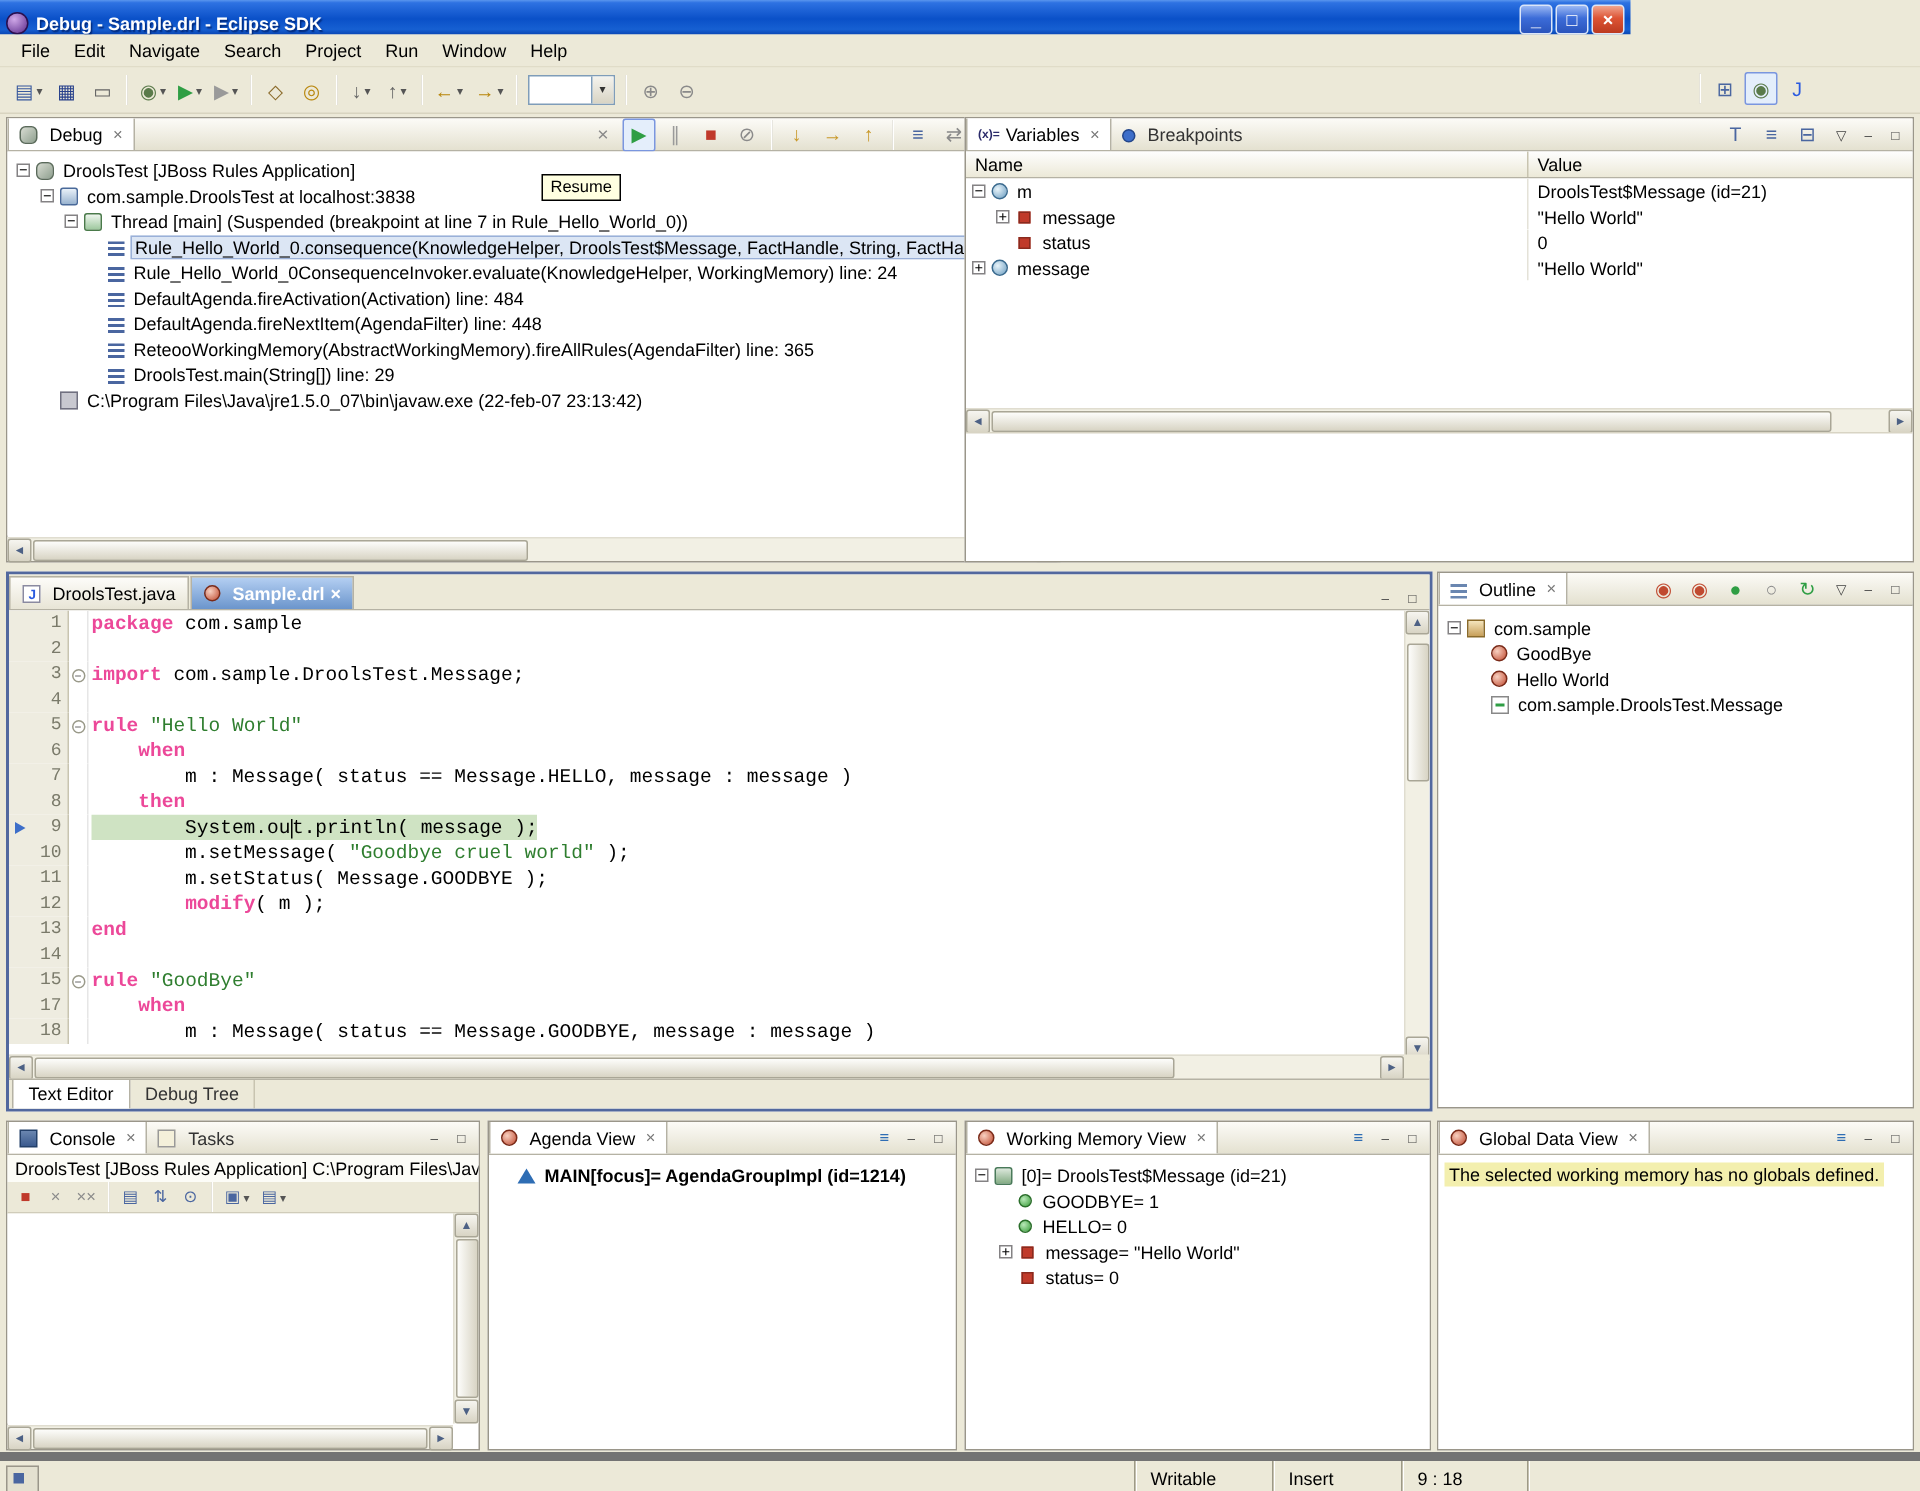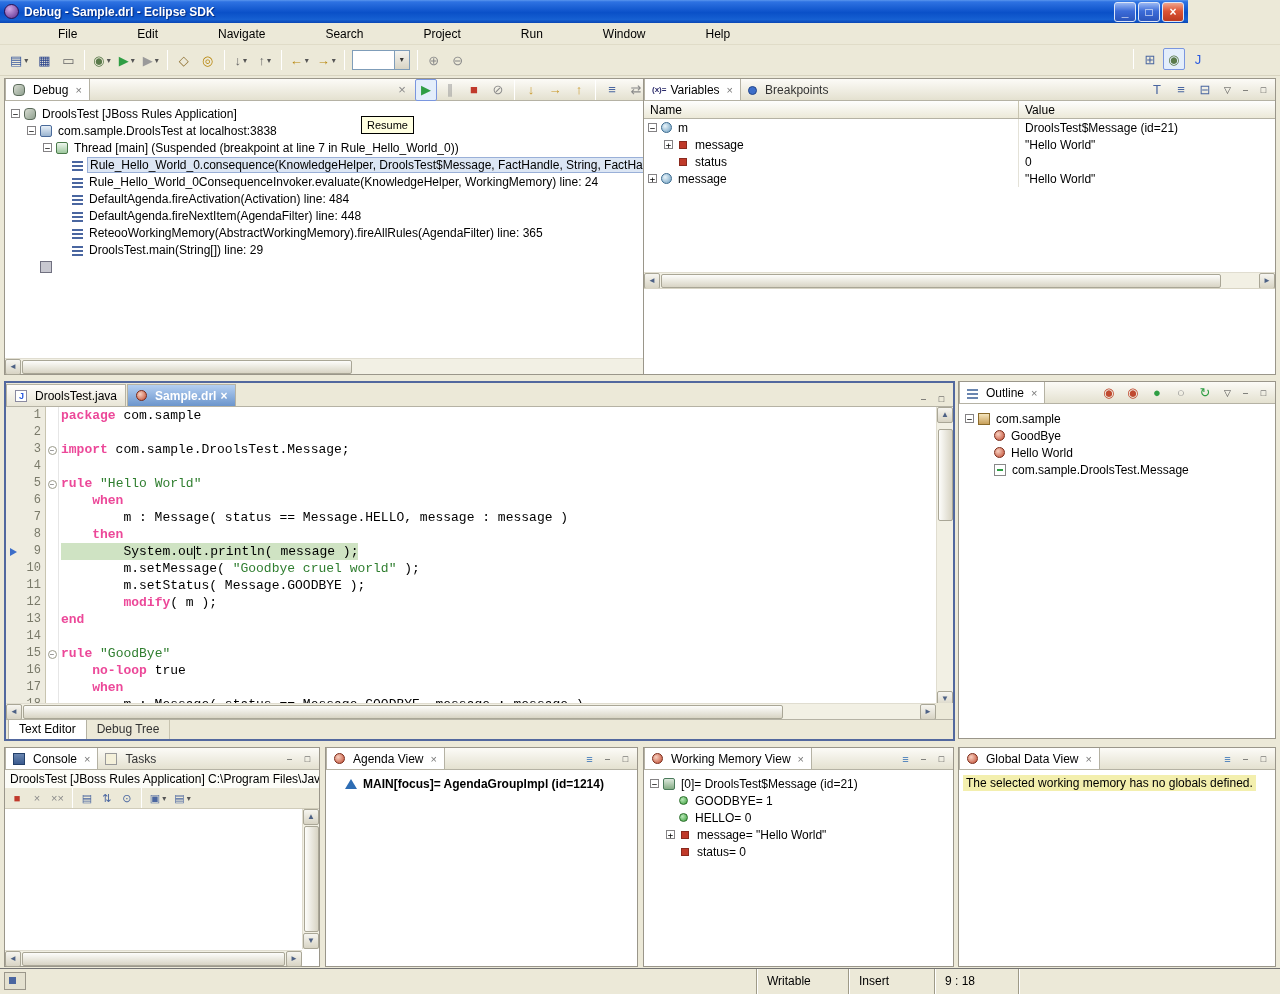"Debug - Sample.drl - Eclipse" .titlebar { align-items: center -> flex-end; width: 1188px -> 1087px }
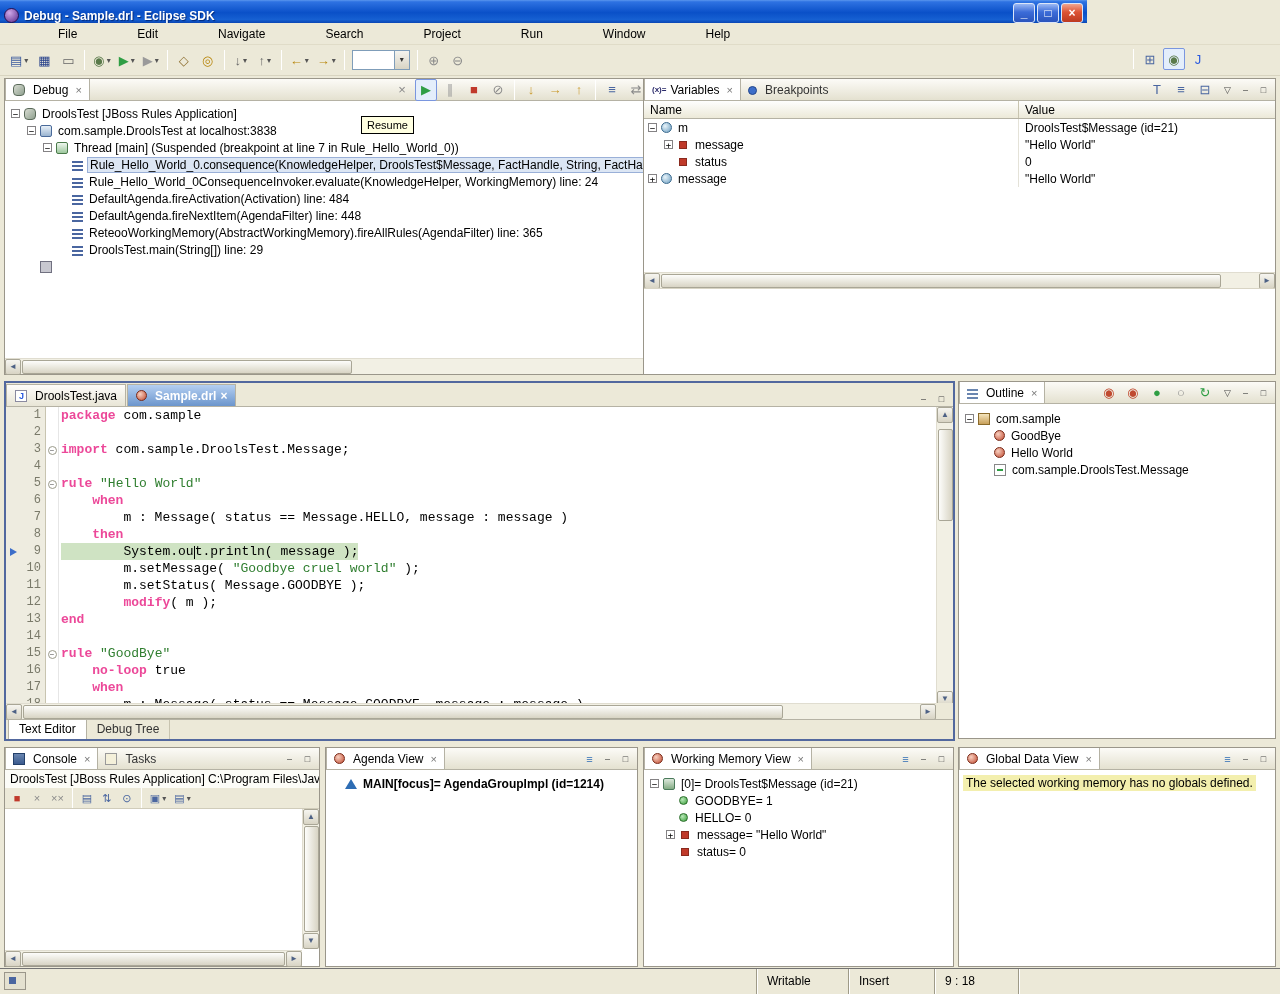"File" .menu-item { margin-left: 44px -> none }
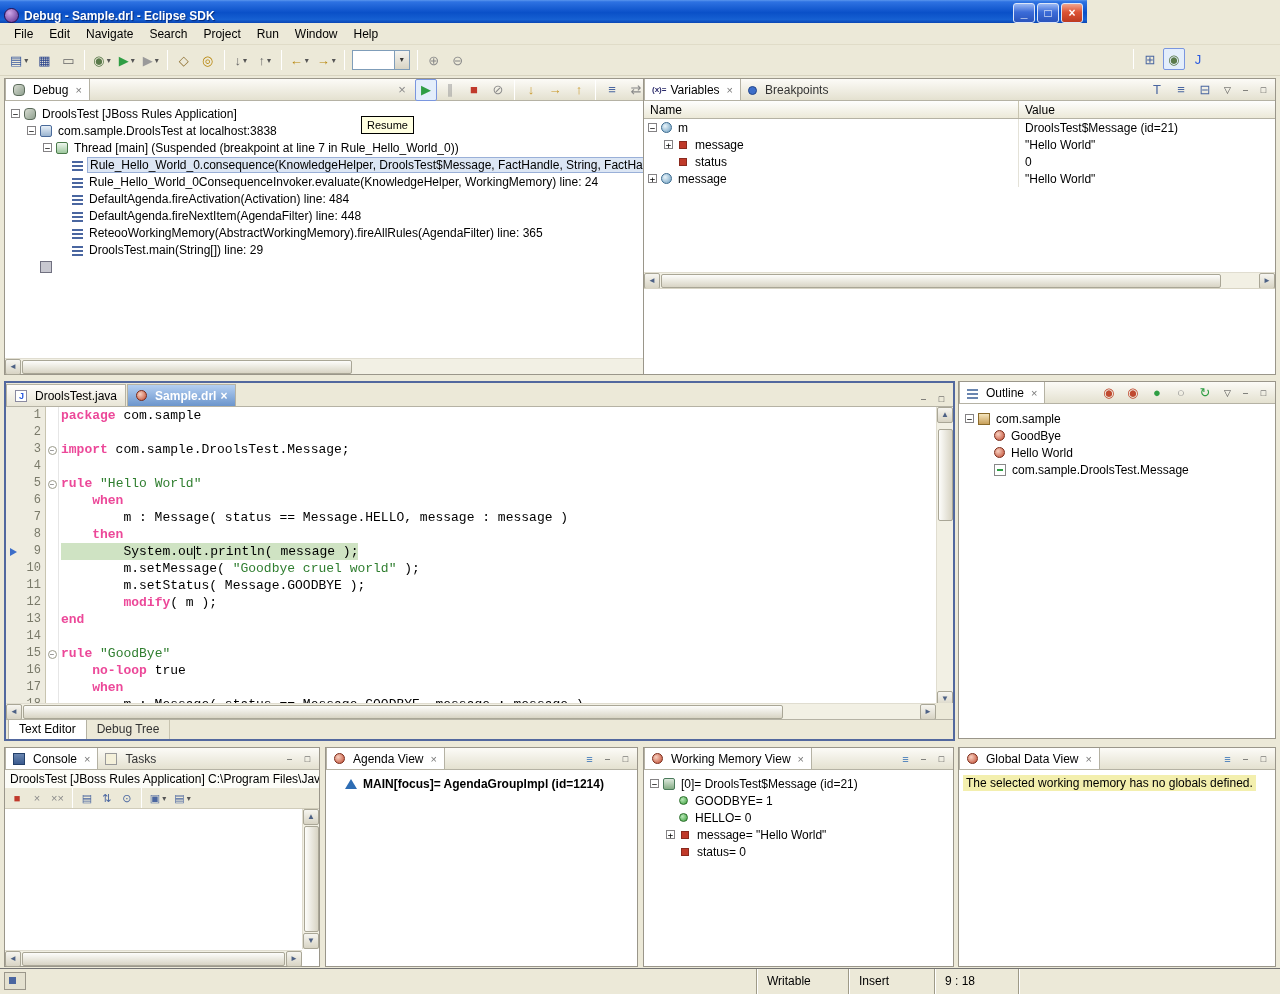"C:\Program" span.tlabel { html: none -> <span>C:\Program Files\Java\jre1.5.0_07\bin\javaw.exe (22-feb-07 23:13:42)</span> }
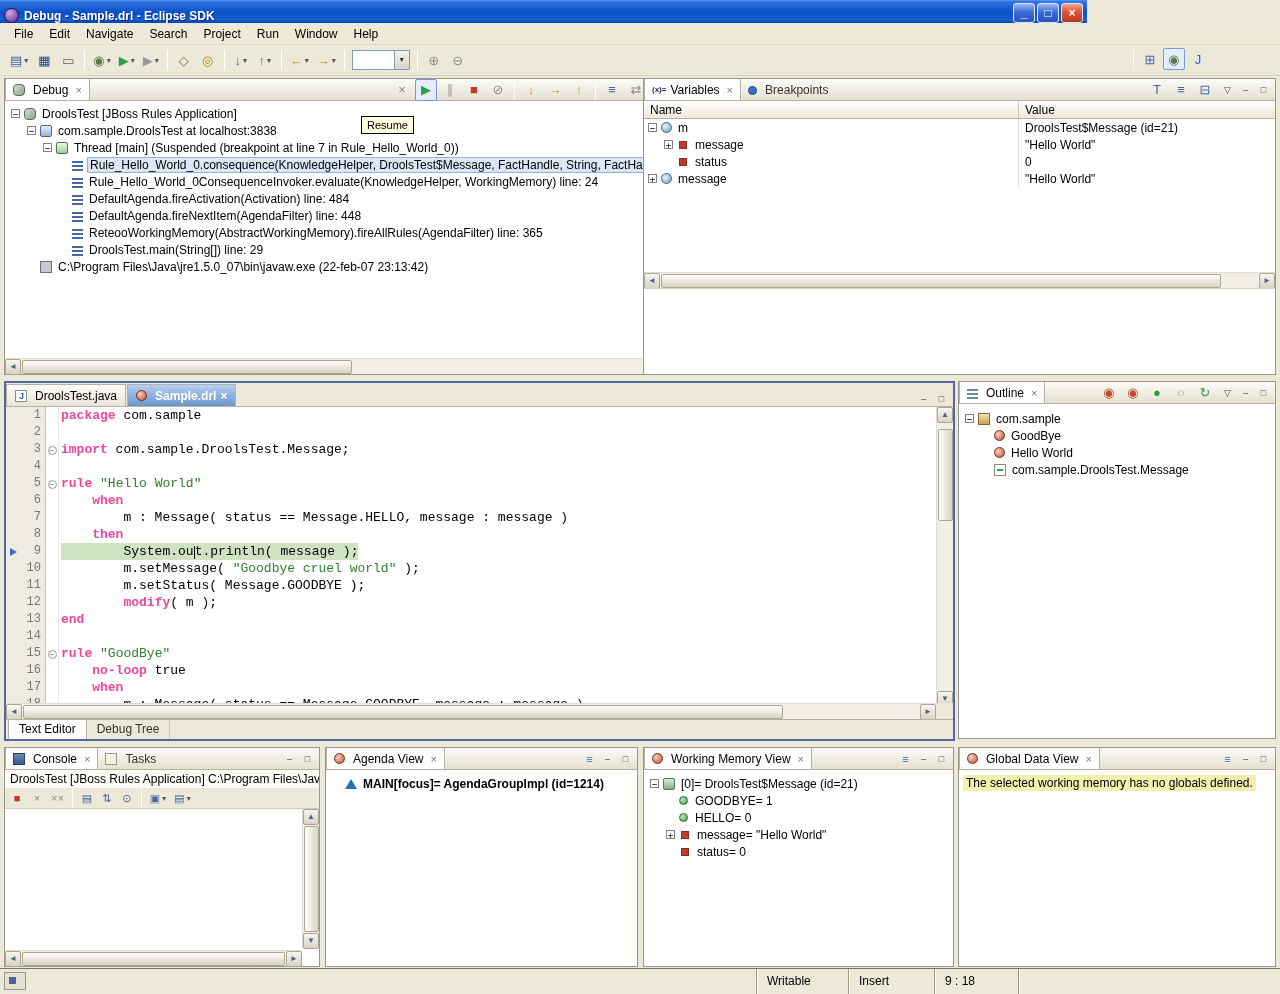"16" div.cline { html: <div><span></span><span>16</span><span></span><span><span><span> </span><span>no-loop</span><span> true</span></span></span></div> -> none }
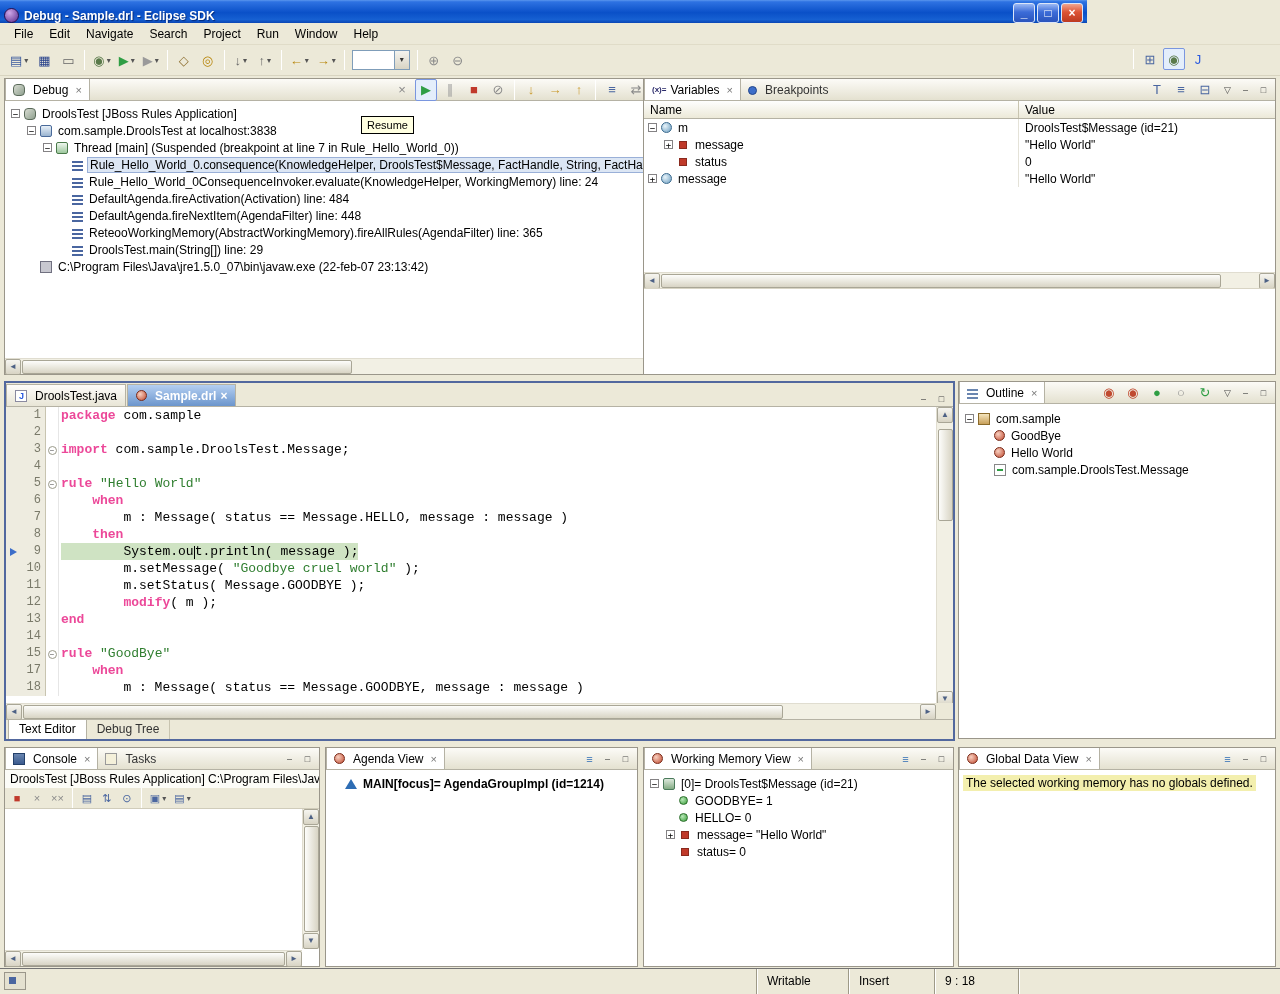"Writable" .statusbar { border-top: 1px solid #737373 -> 6px solid #737373 }
